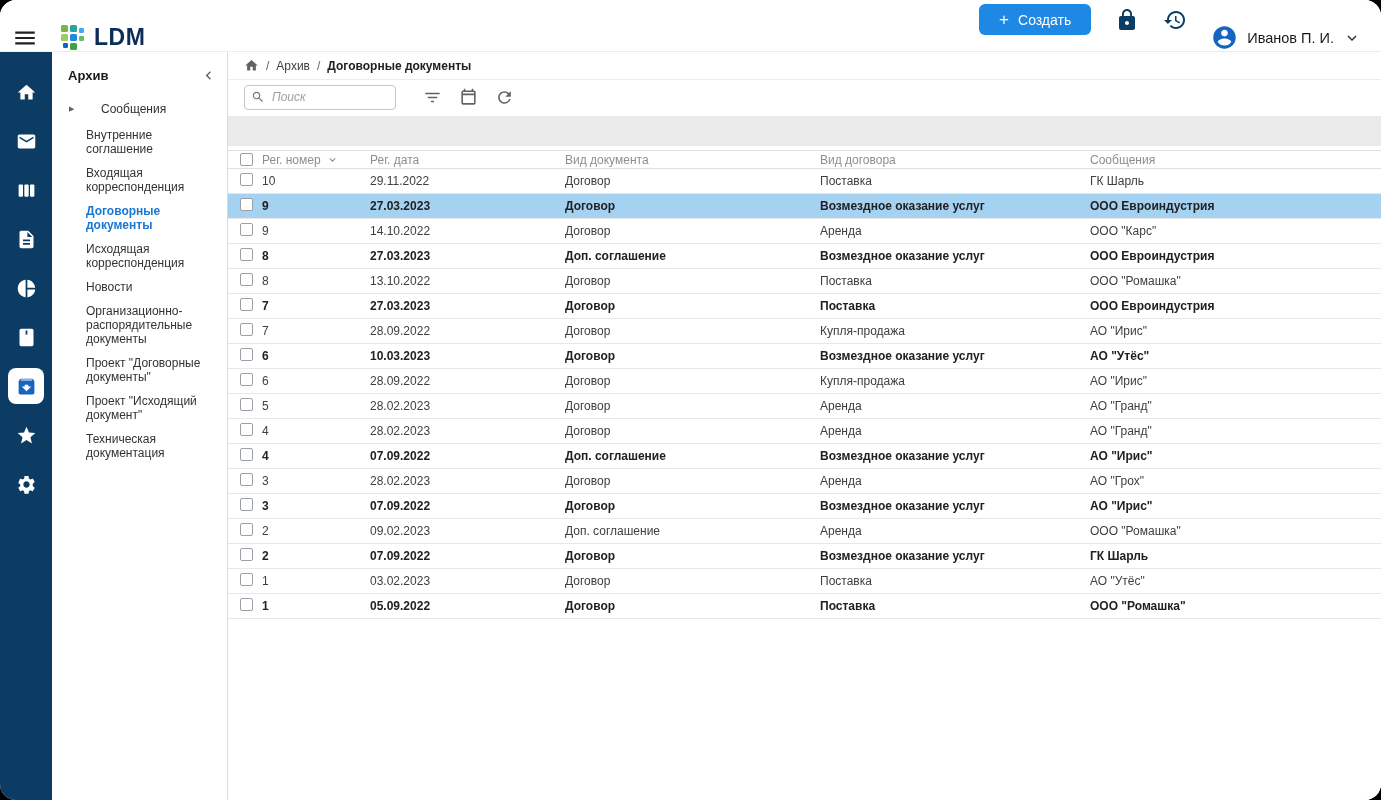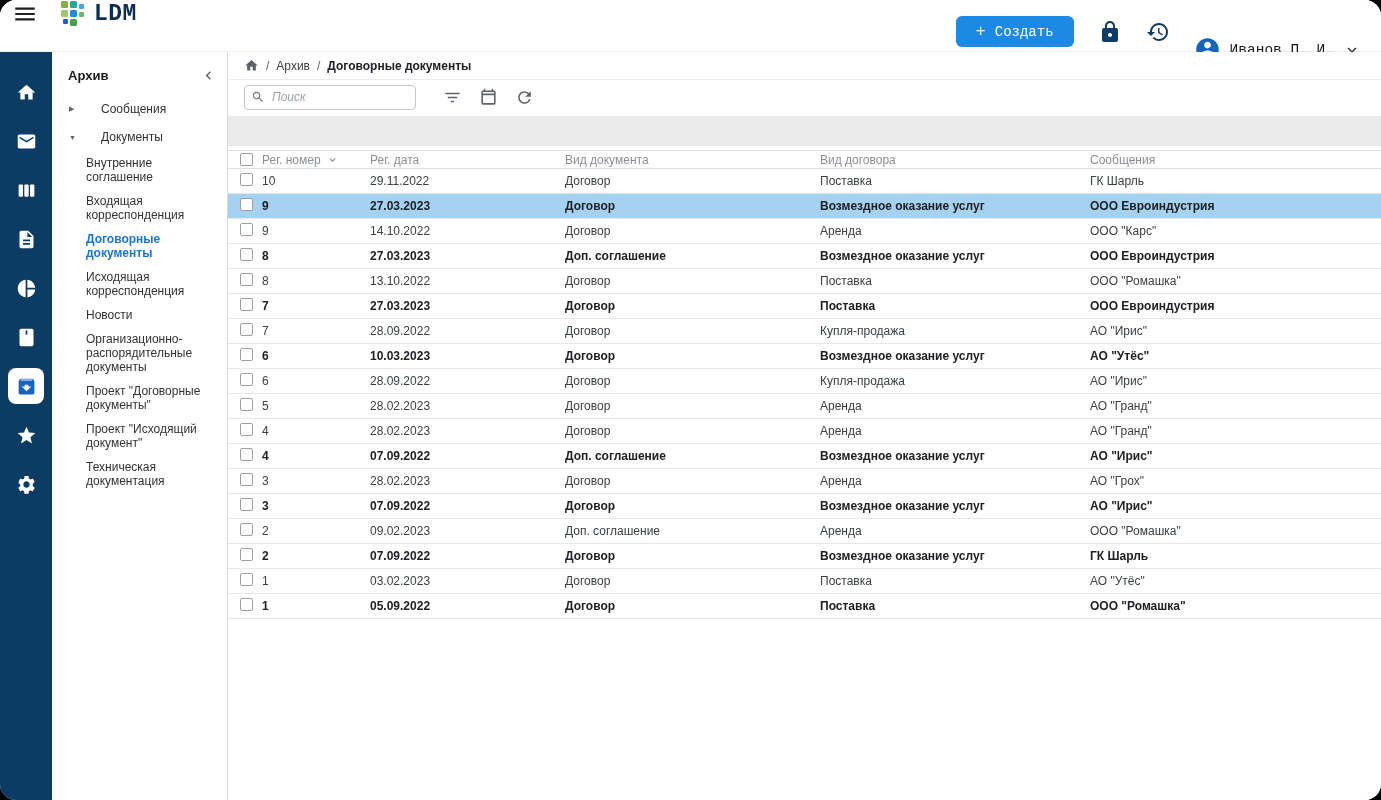"LDM" .topbar { align-items: flex-start -> flex-end; font-family: Liberation Mono, monospace -> none }
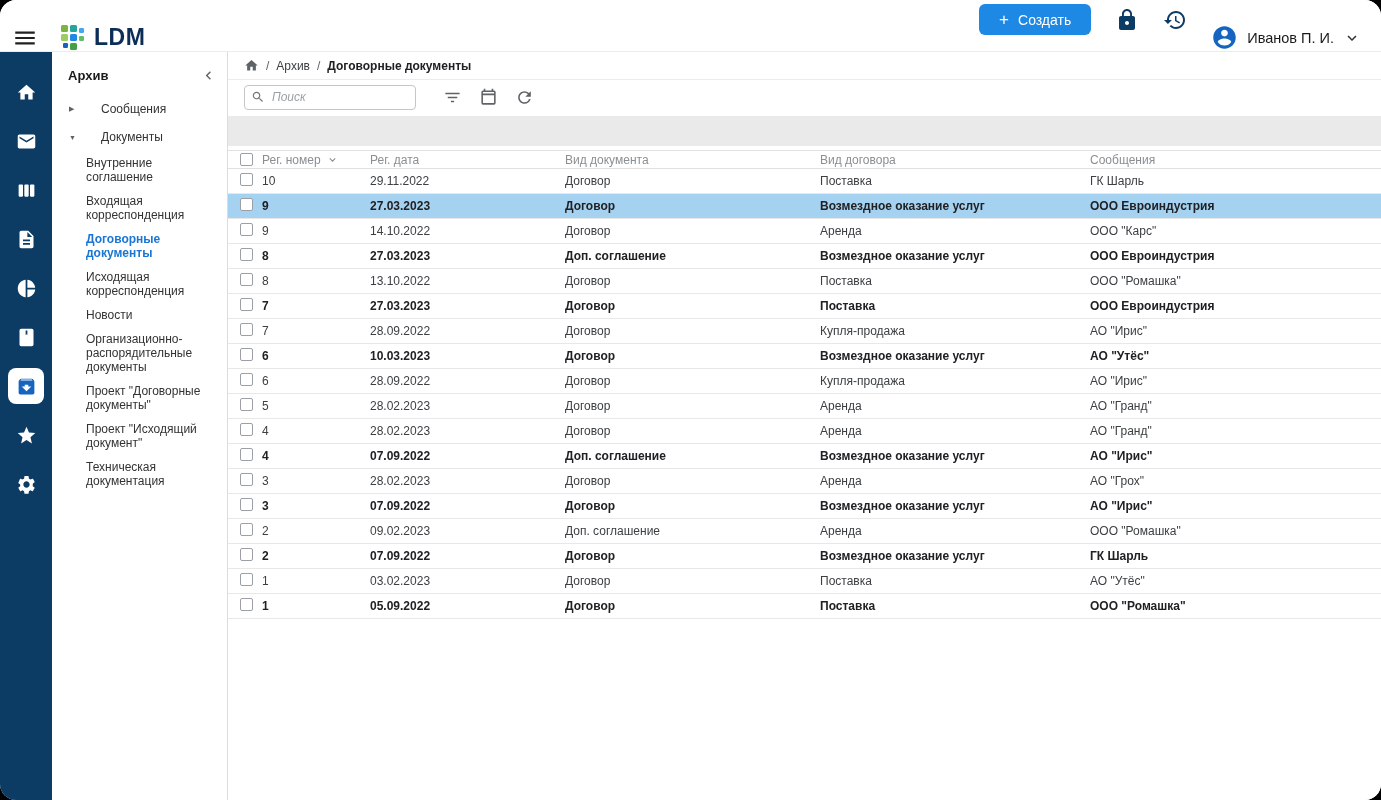"Поиск" .search-box { width: 172px -> 152px }
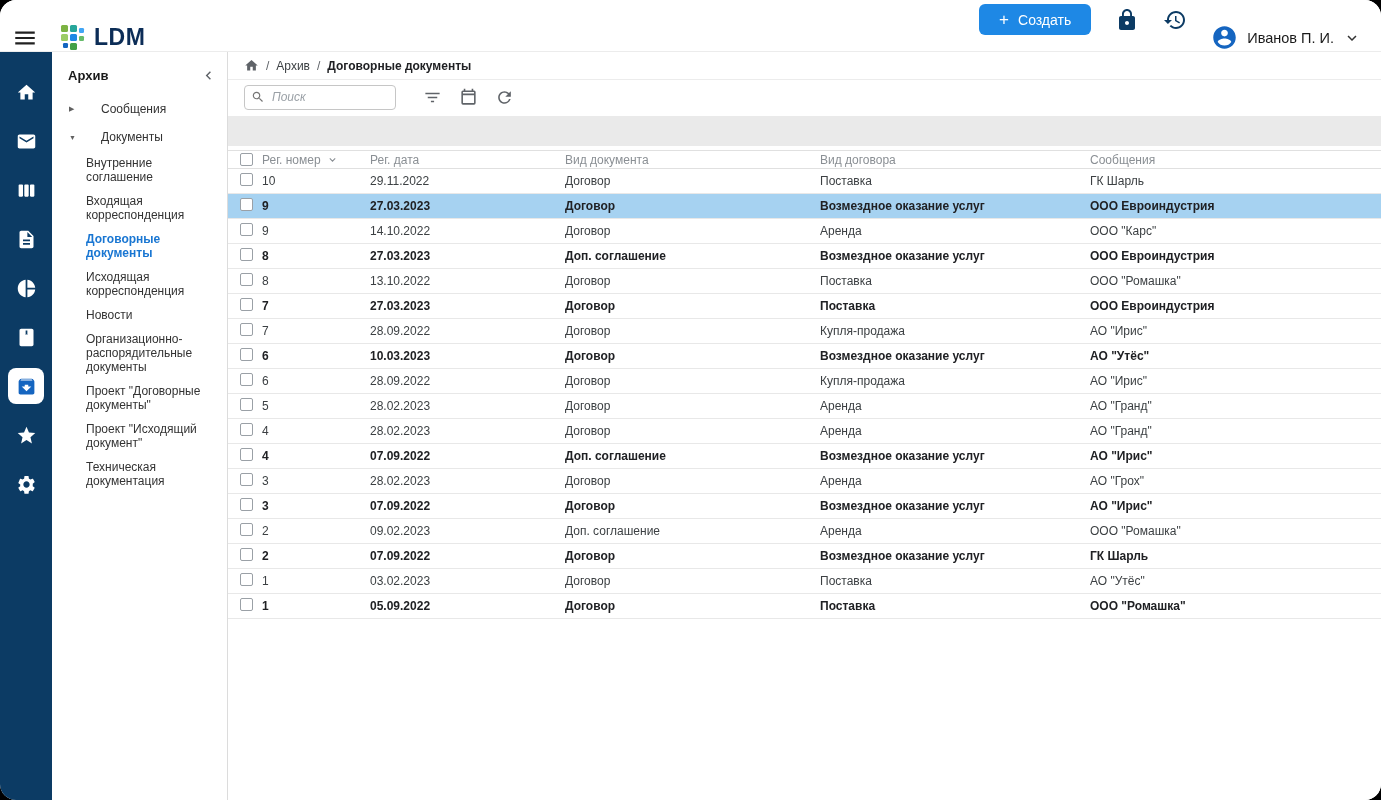"Документы" div.tree-item { html: <div> <span>▼</span> <span>Документы</span> </div> -> none }
